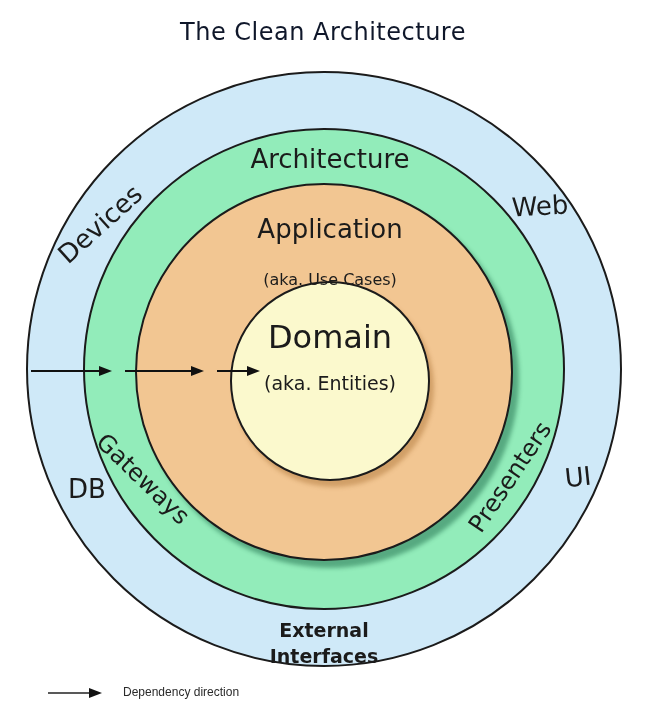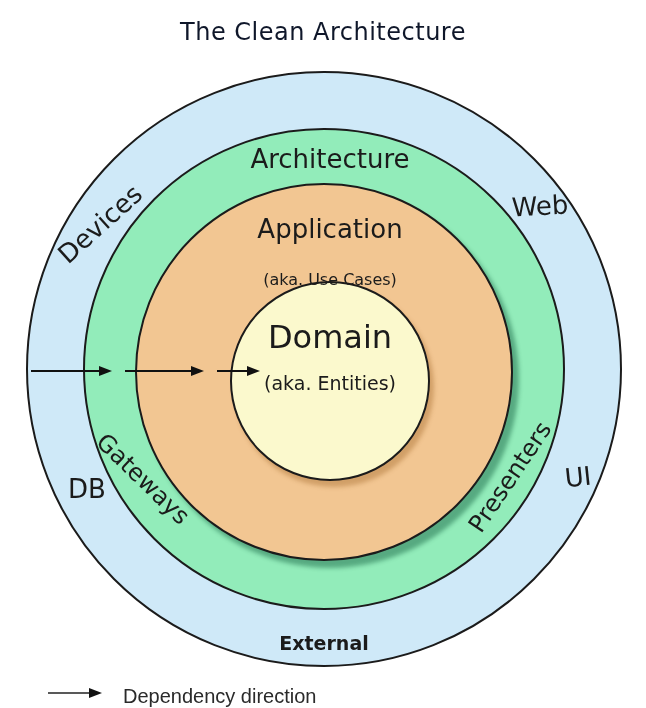"Interfaces" div { html: none -> <div>Interfaces</div> }
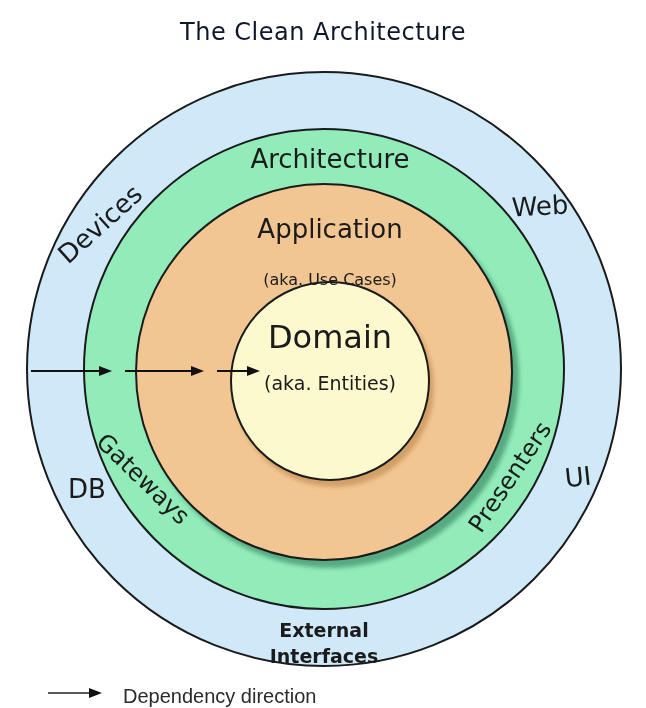"Dependency direction" .legend-label { font-size: 20px -> 12px }
